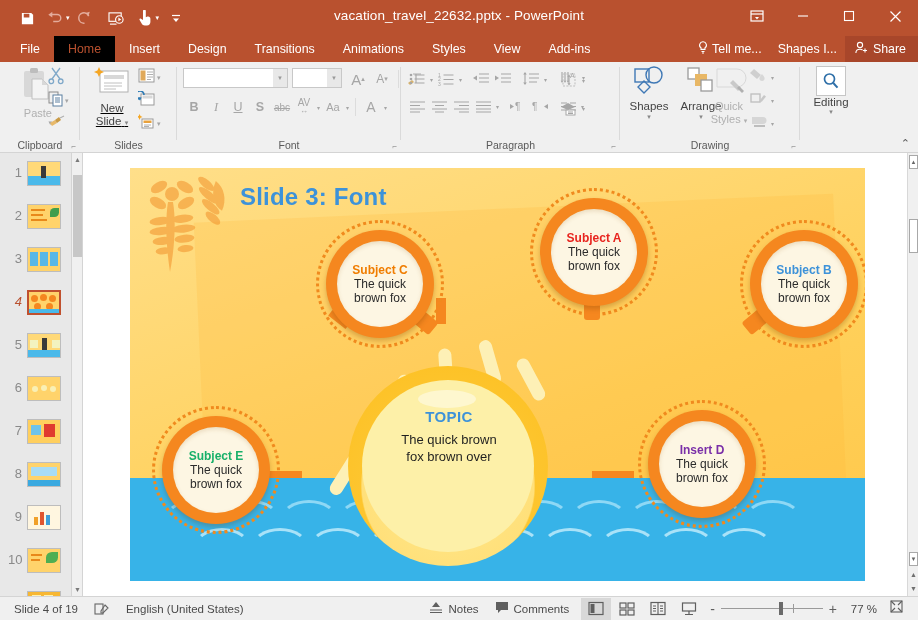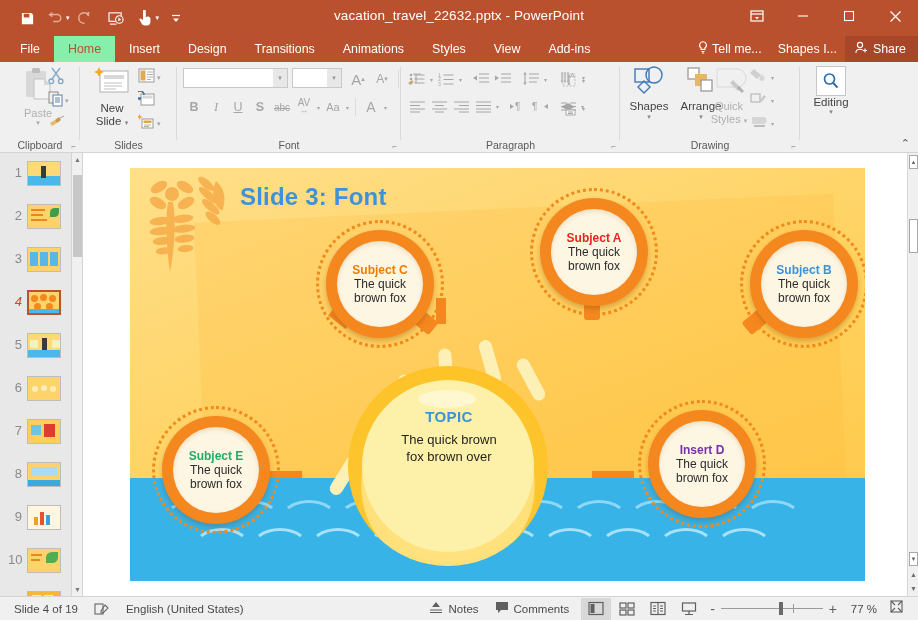"Home" .tab.active { background: #86efac -> #000000 }
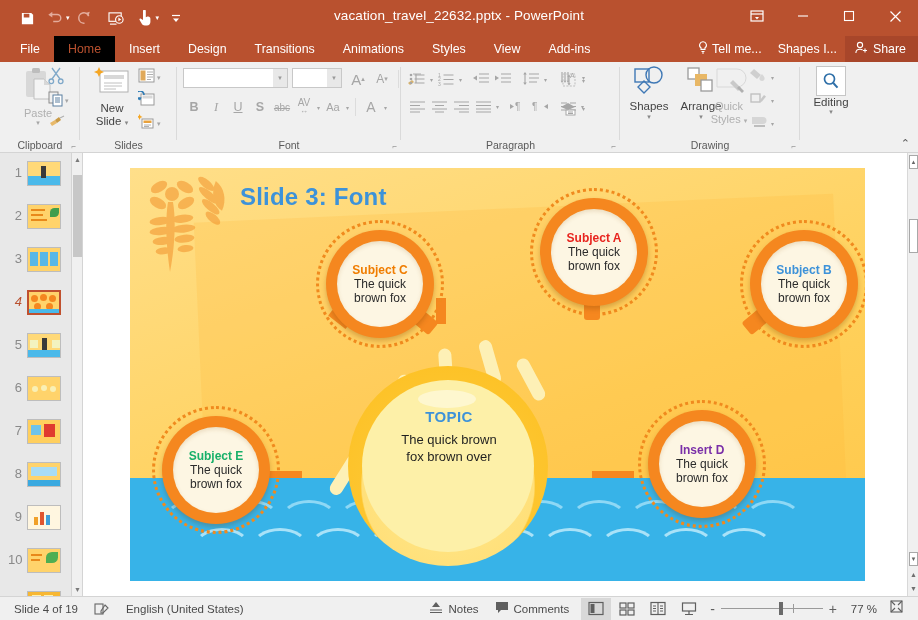"Paste" .pasteBtn { left: 16px -> 8px; text-align: center -> right }
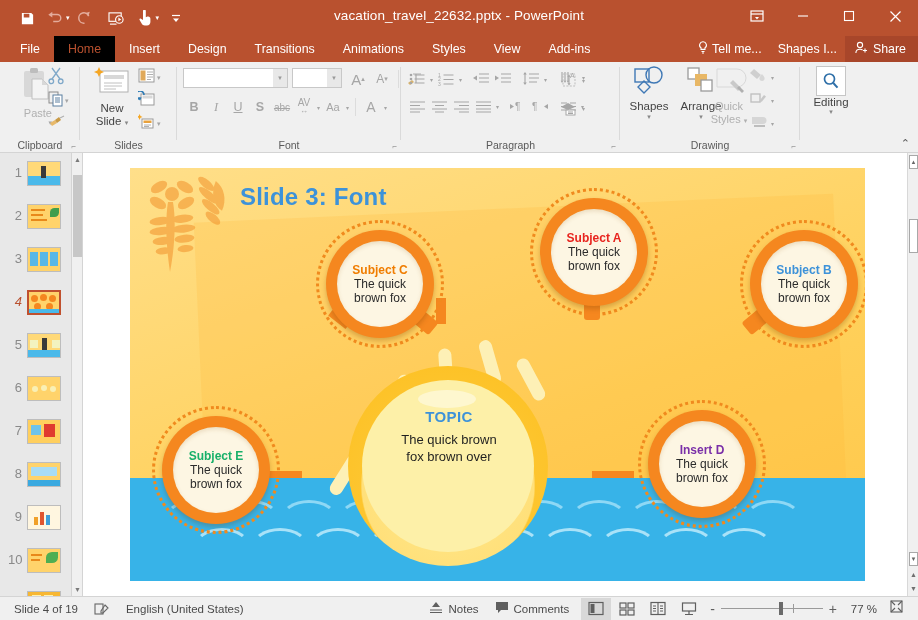"New" .newslide { text-decoration: none -> underline }
